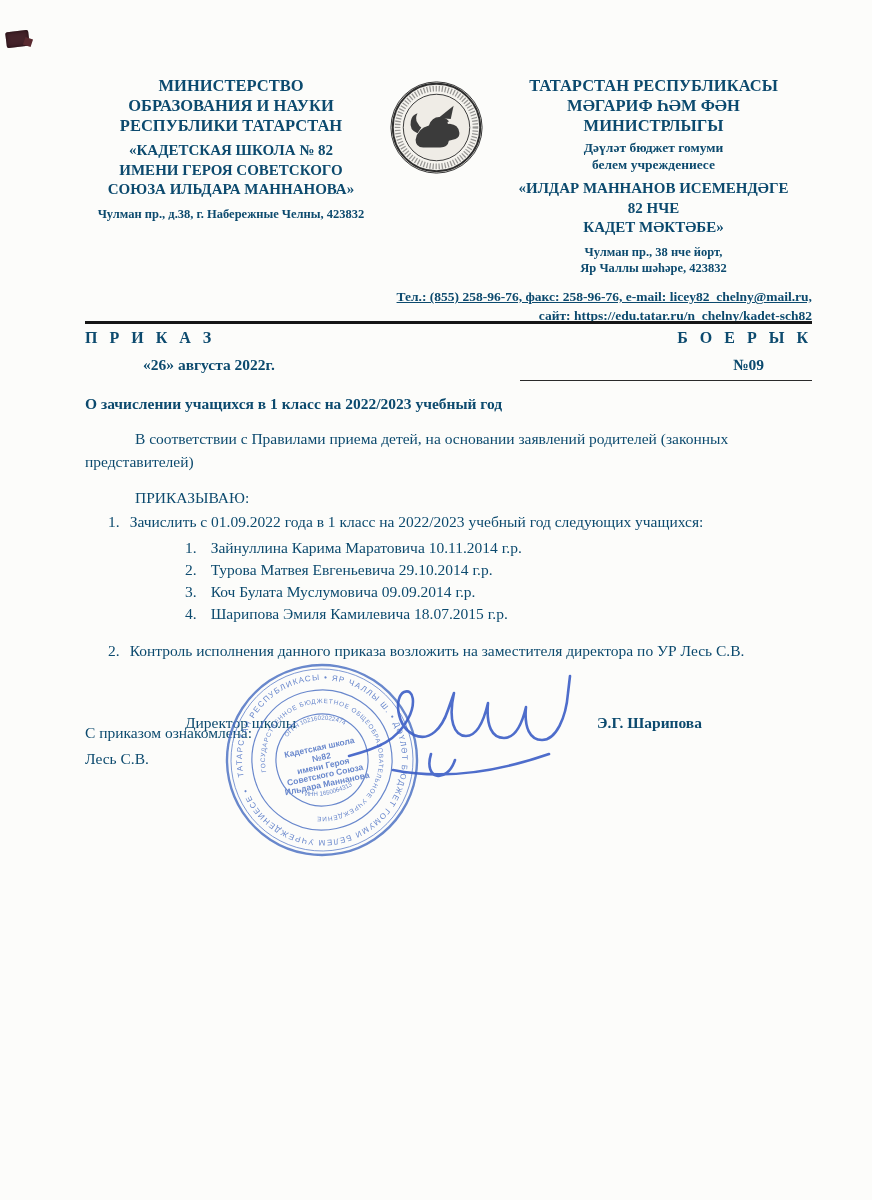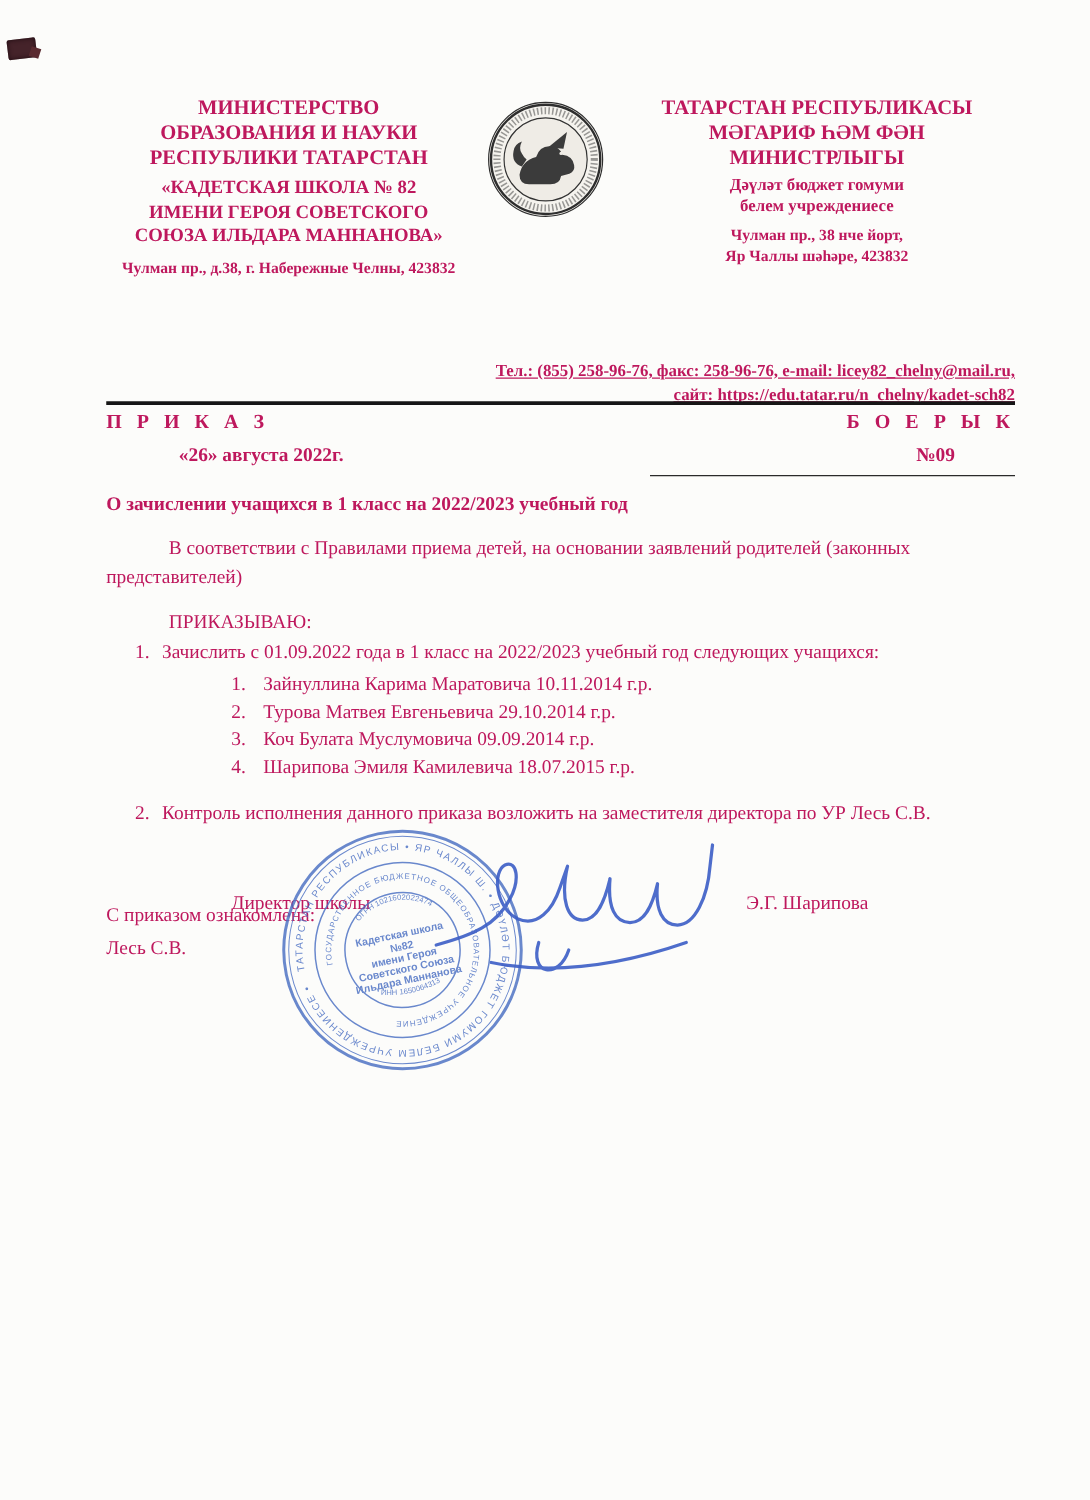"МИНИСТЕРСТВО" .page { color: #be185d -> #0c4a6e }
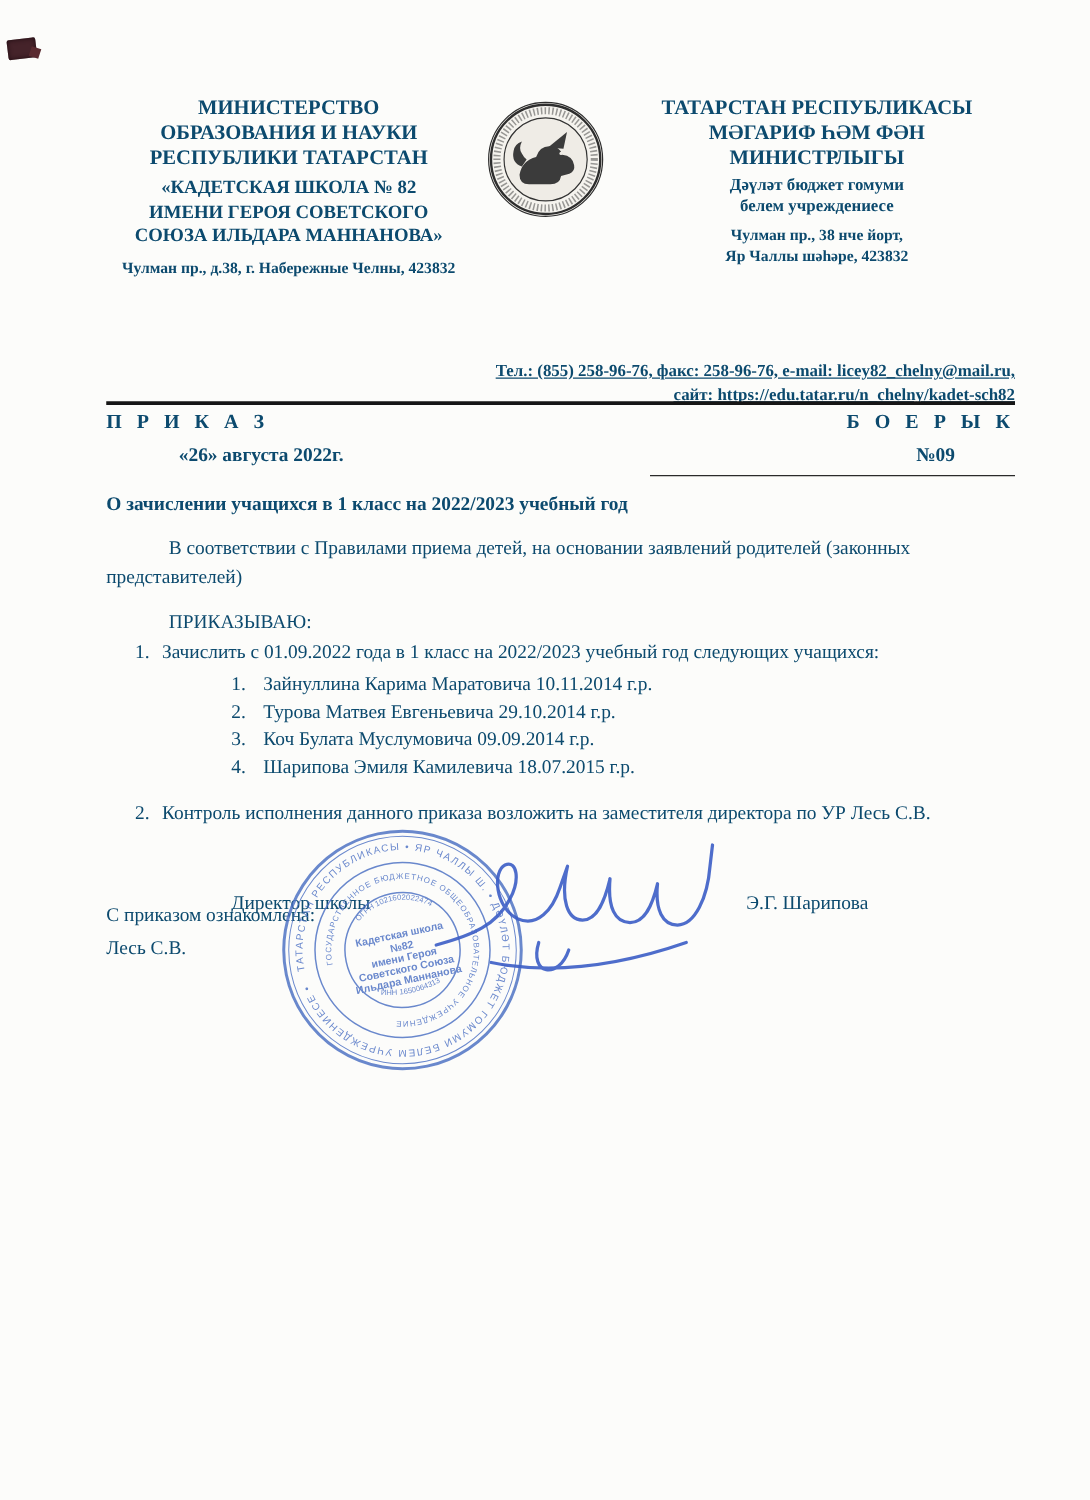"«ИЛДАР МАННАНОВ ИСЕМЕНДӘГЕ" div.schoolname { html: none -> <div>«ИЛДАР МАННАНОВ ИСЕМЕНДӘГЕ 82 НЧЕ КАДЕТ МӘКТӘБЕ»</div> }
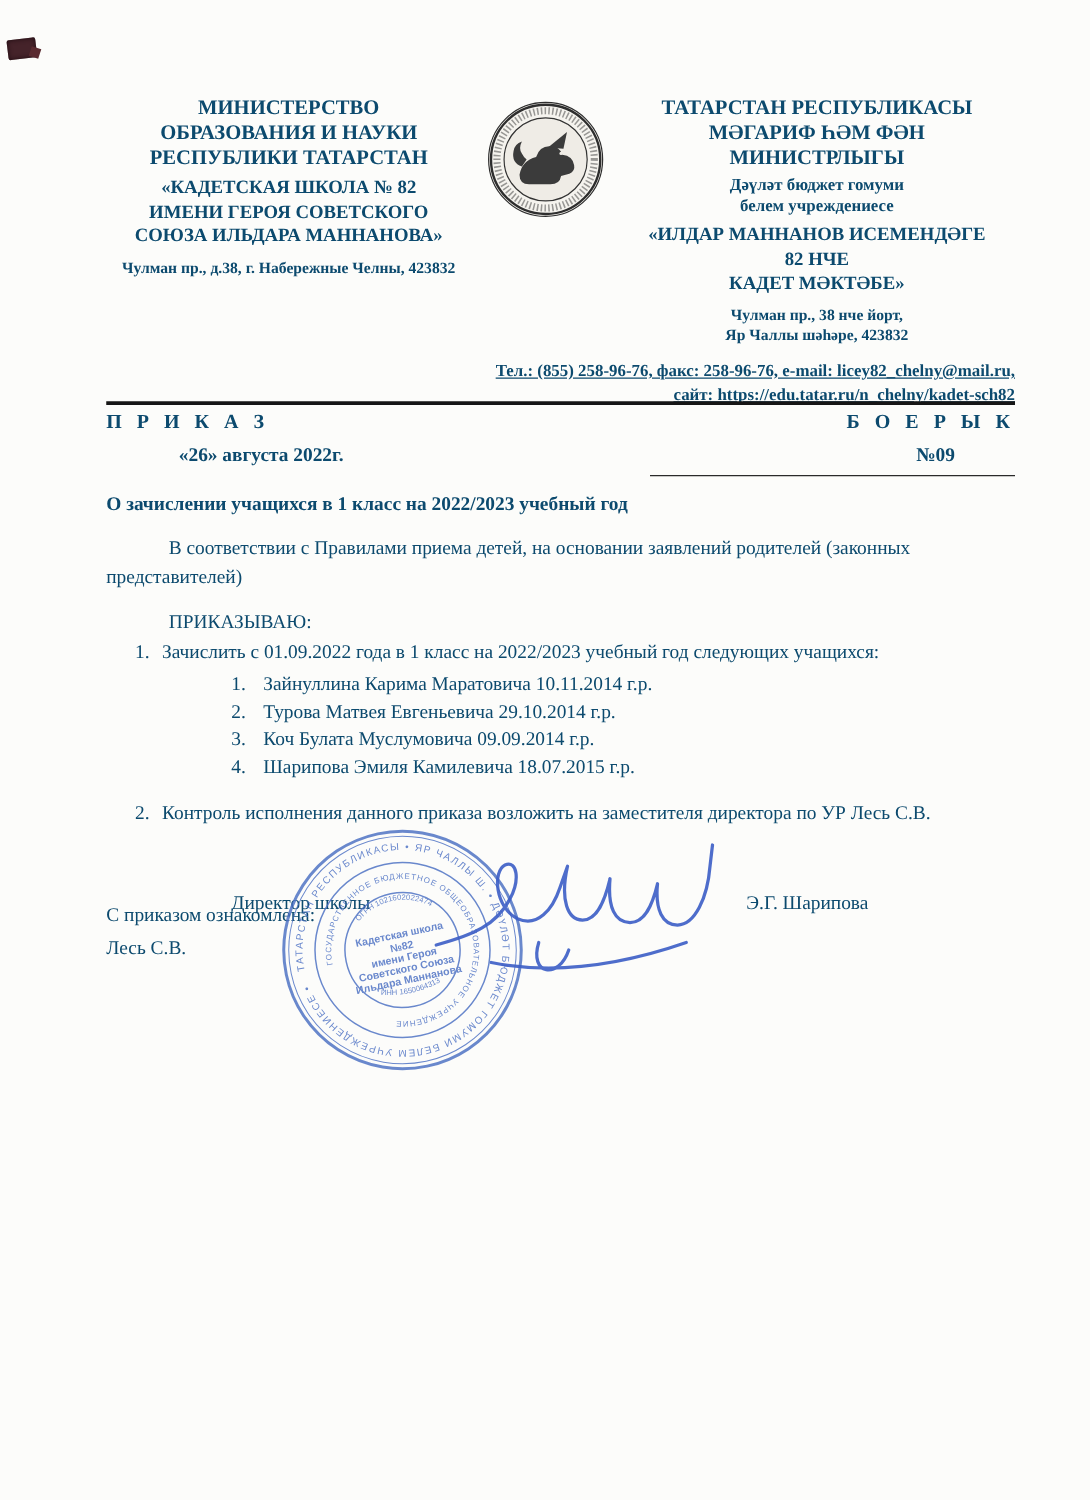"Э.Г. Шарипова" .director-name { font-weight: none -> bold }
